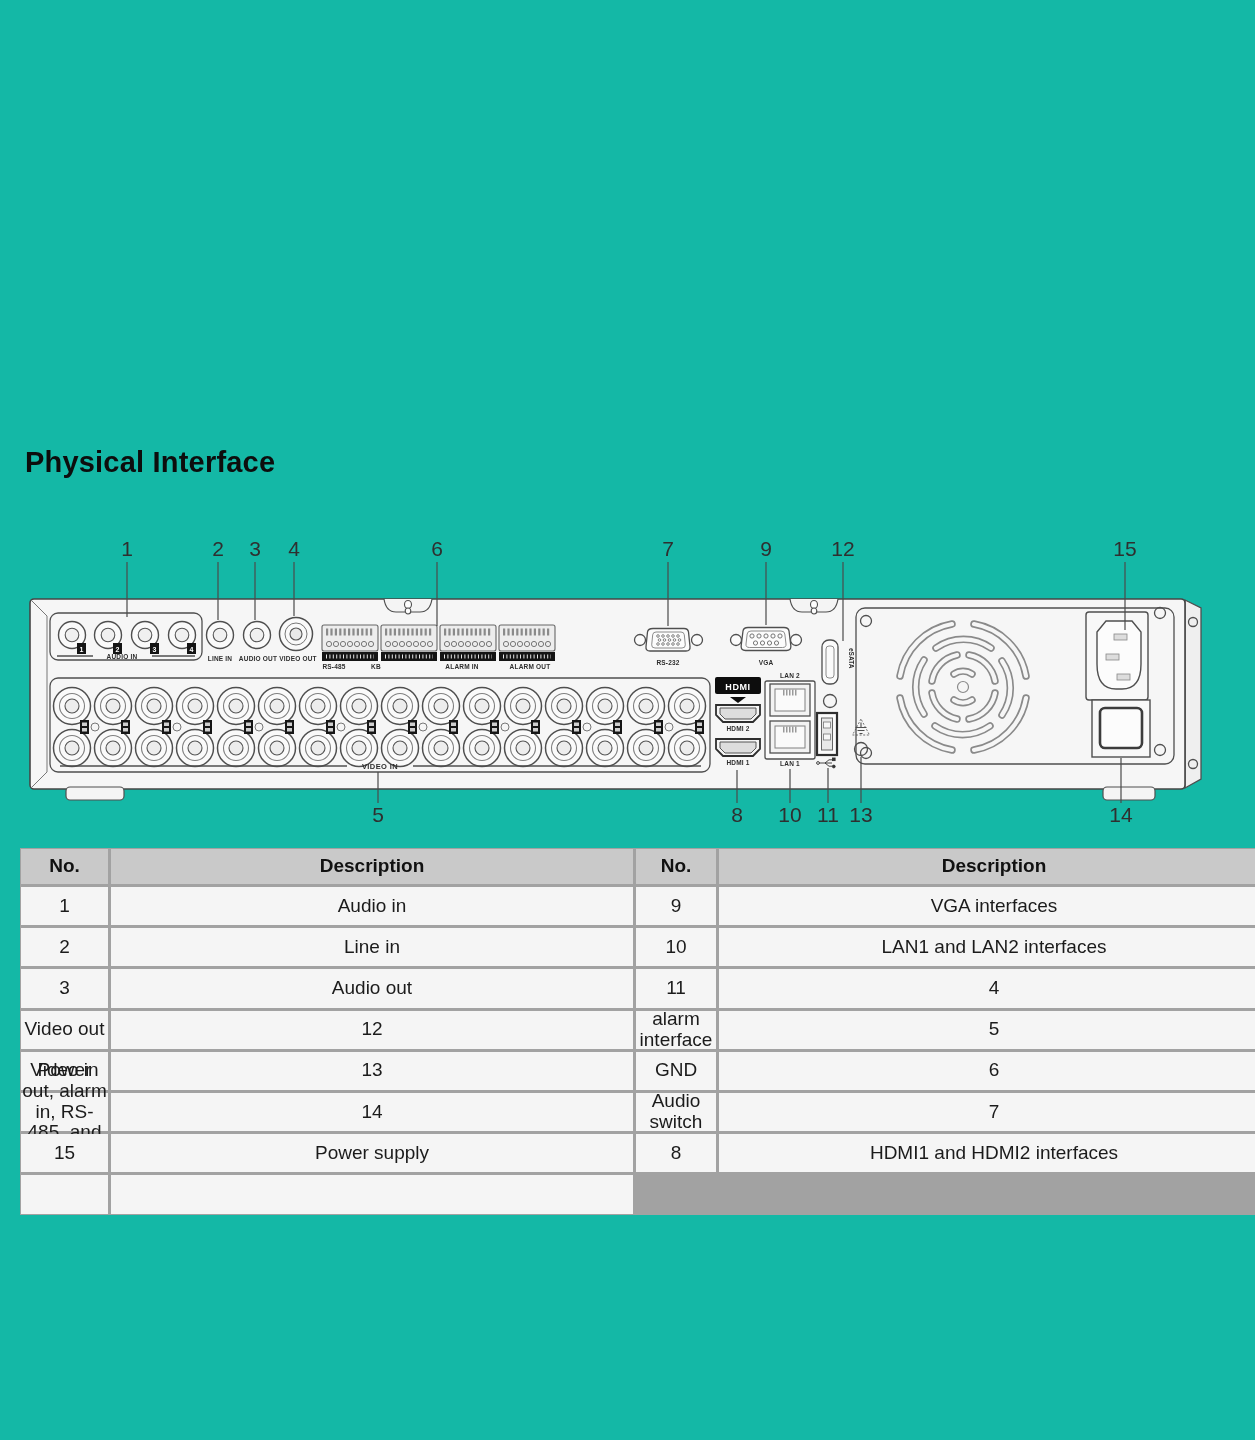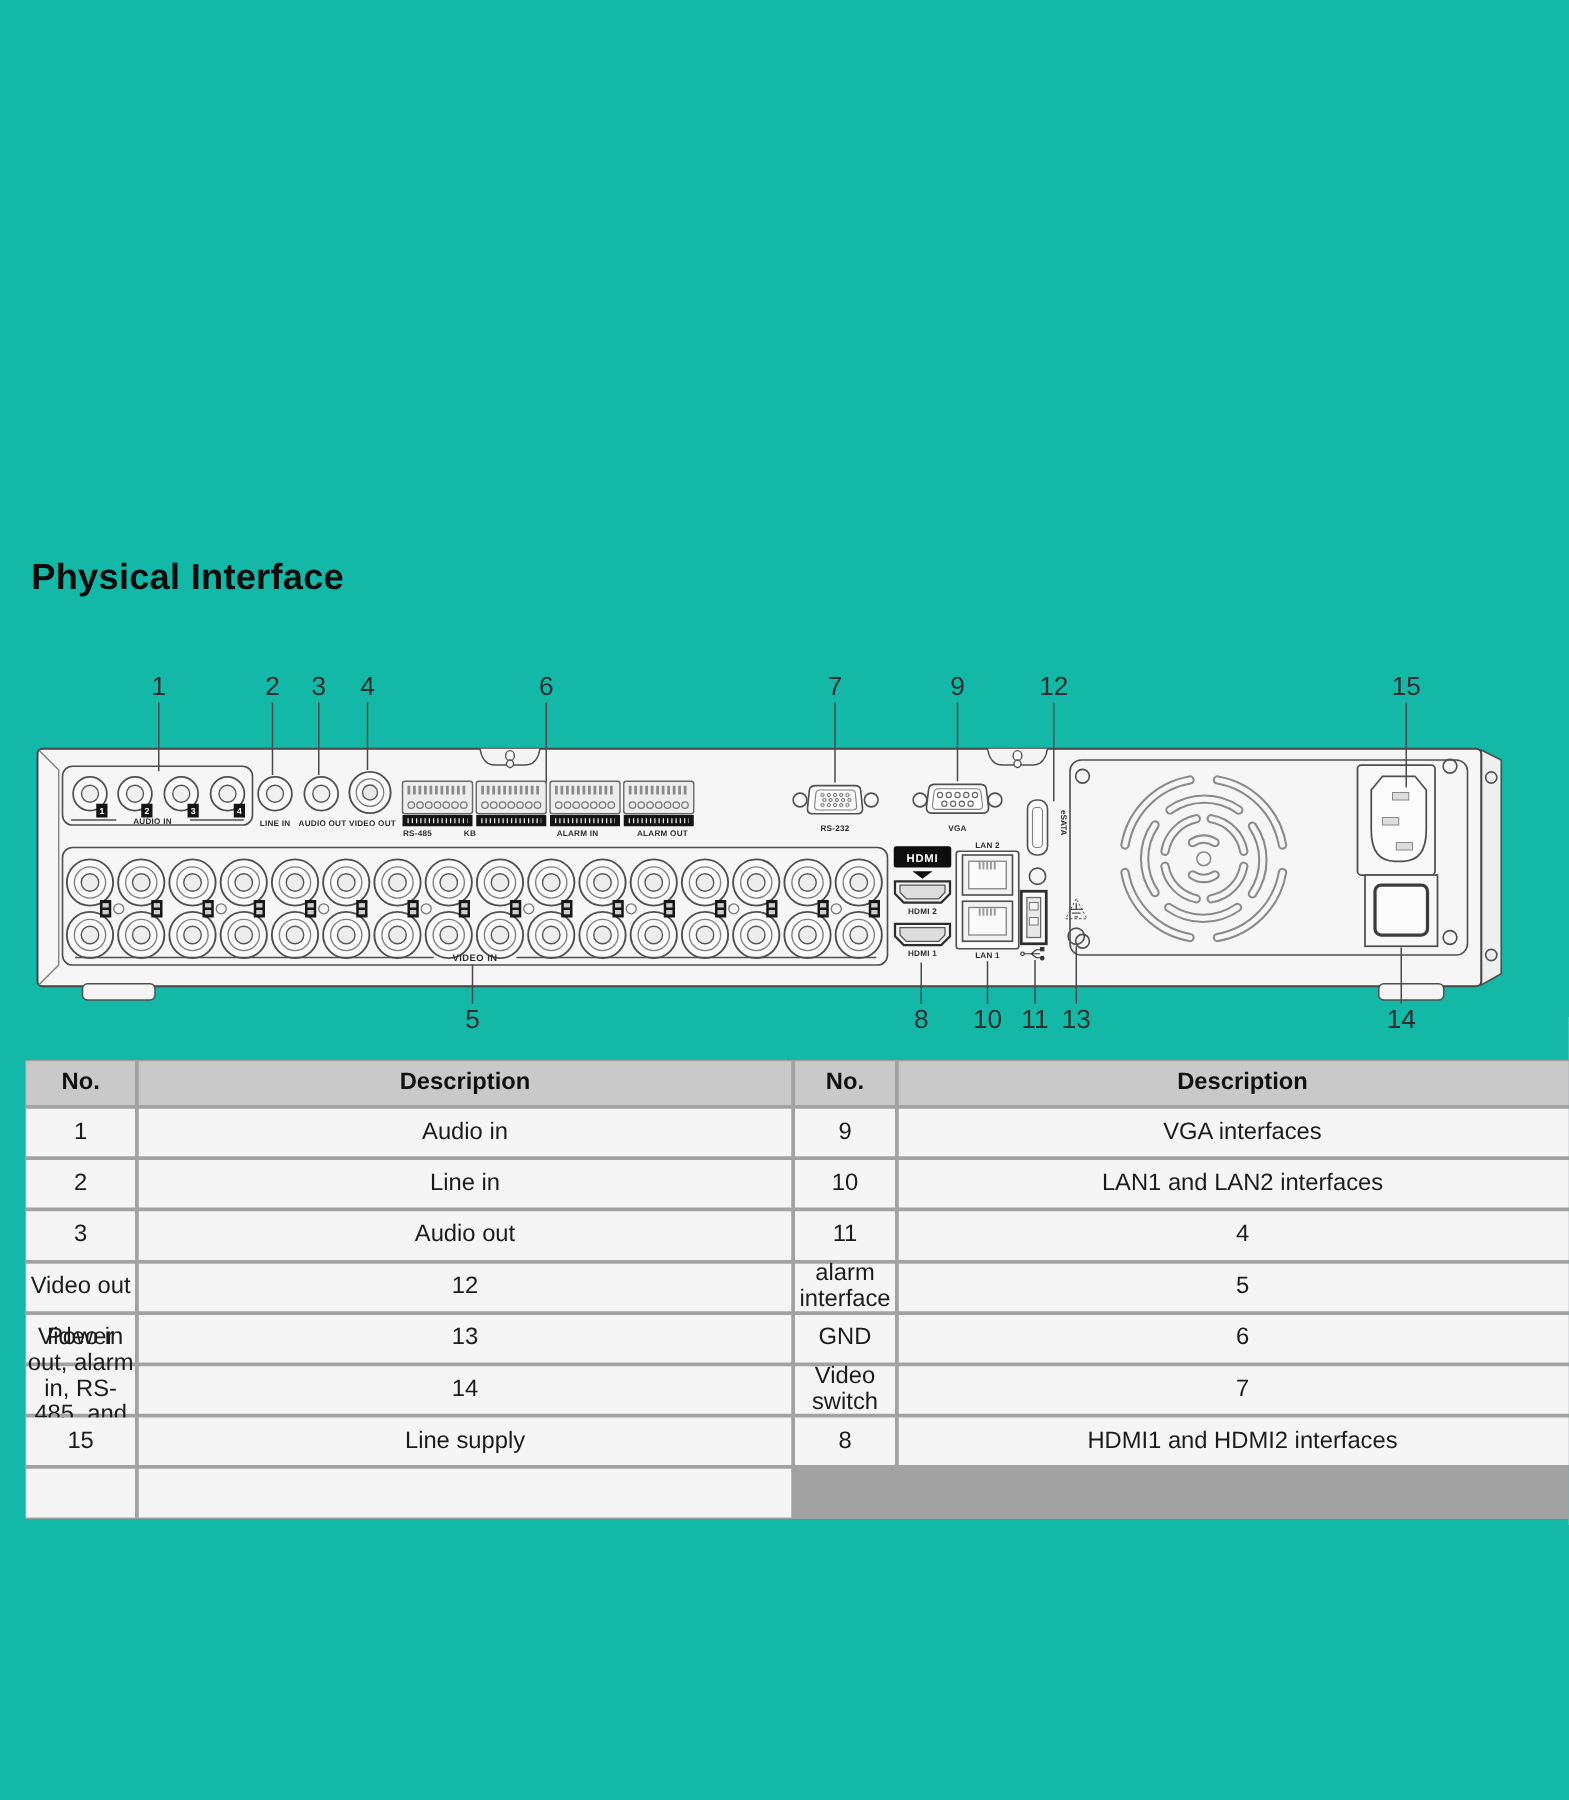"Video switch" div.c { text: Video -> Audio }
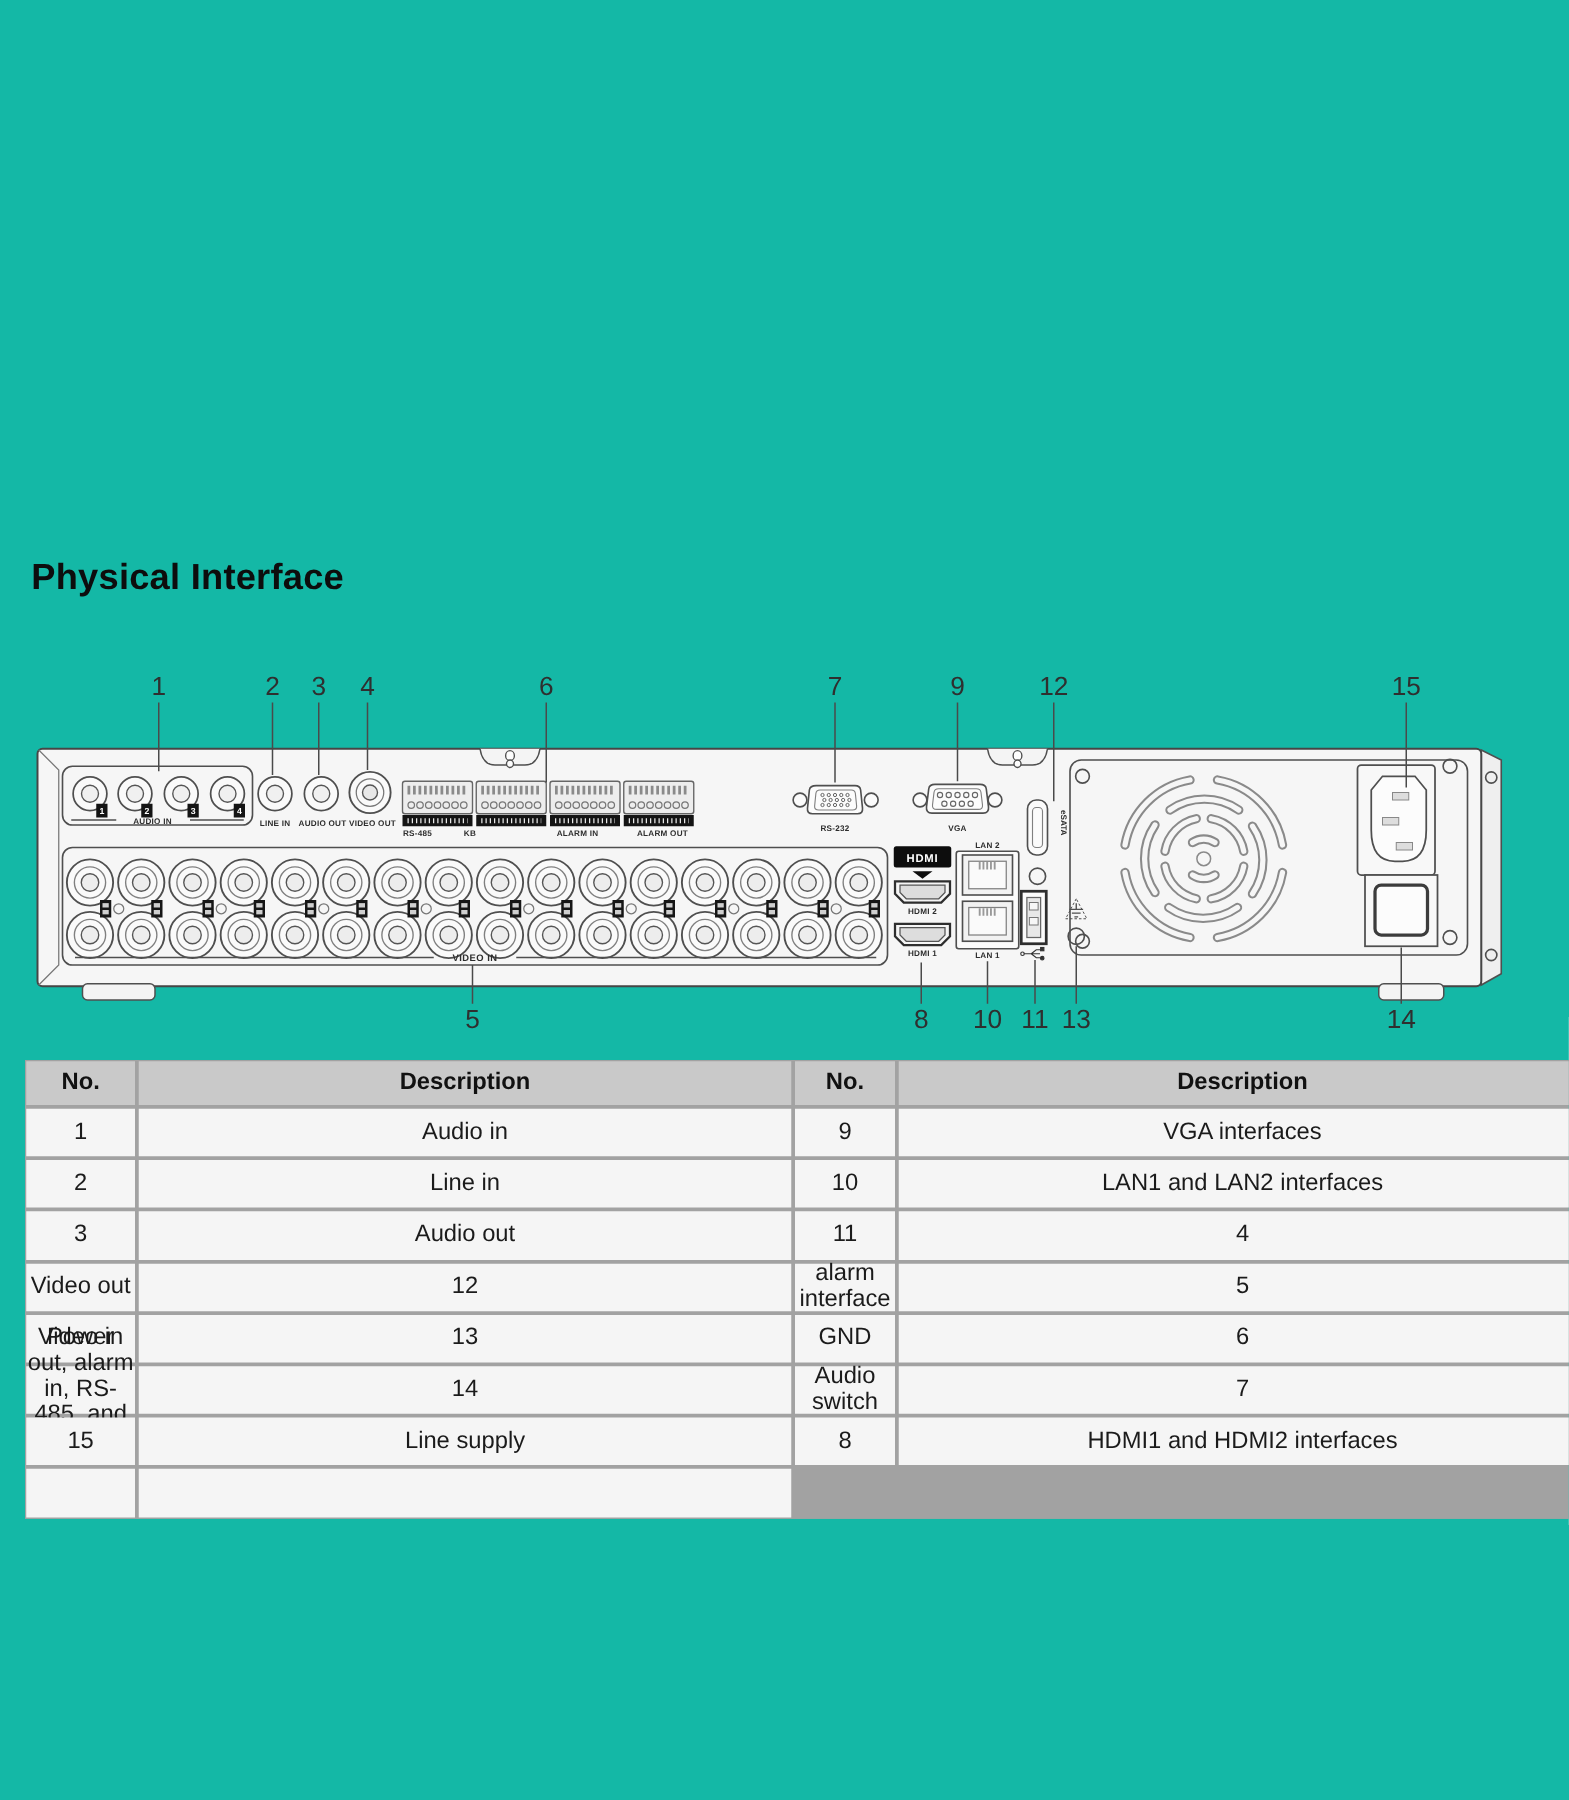"Line supply" div.c { text: Line -> Power }
